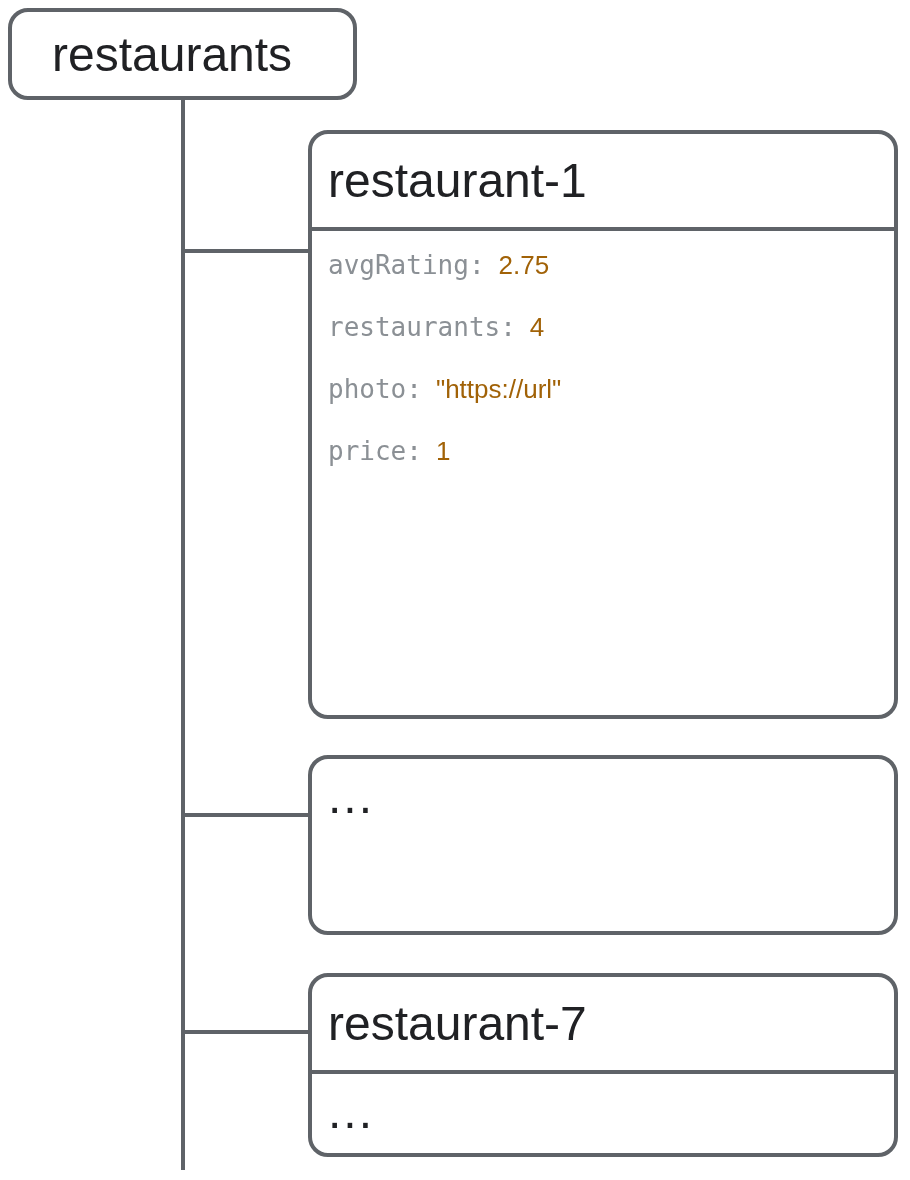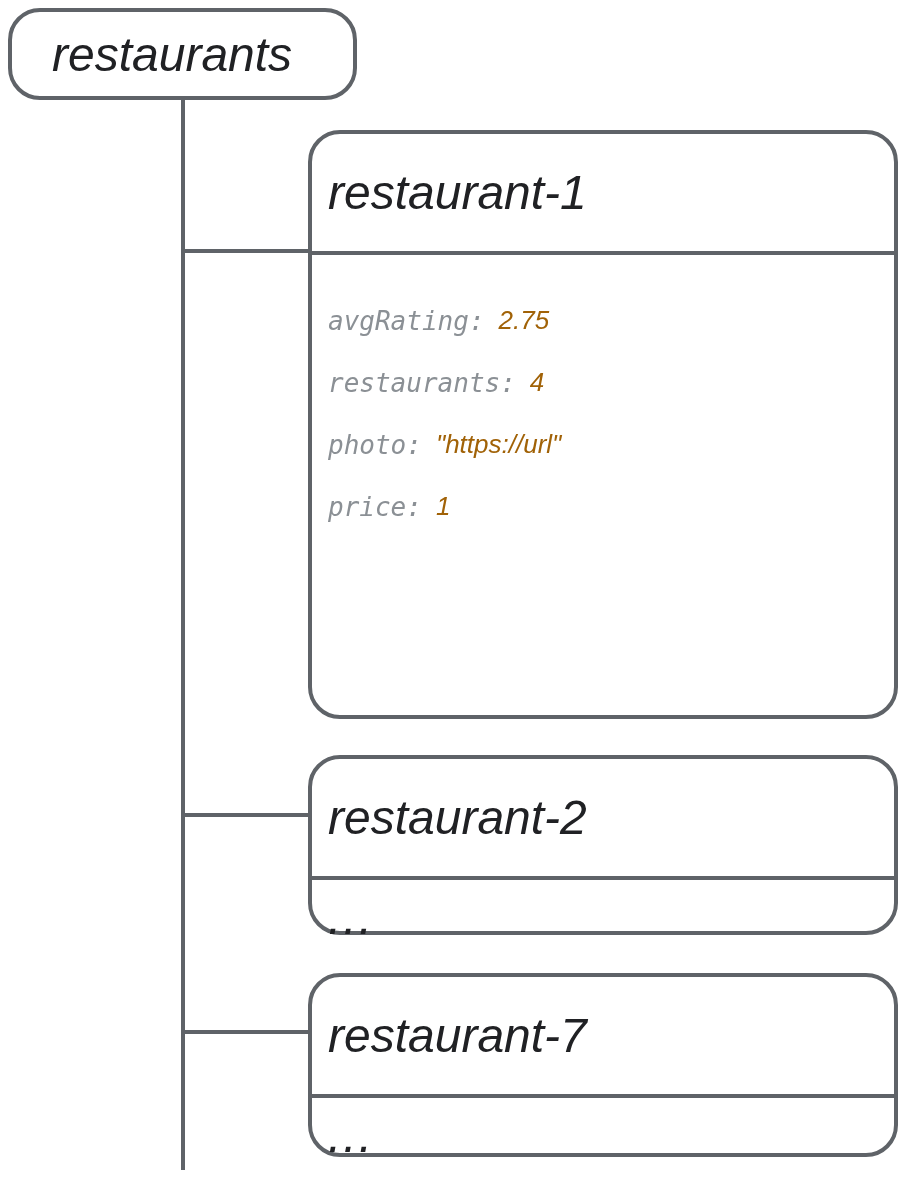"restaurants" .box { border-radius: 32px -> 20px; font-style: italic -> none }
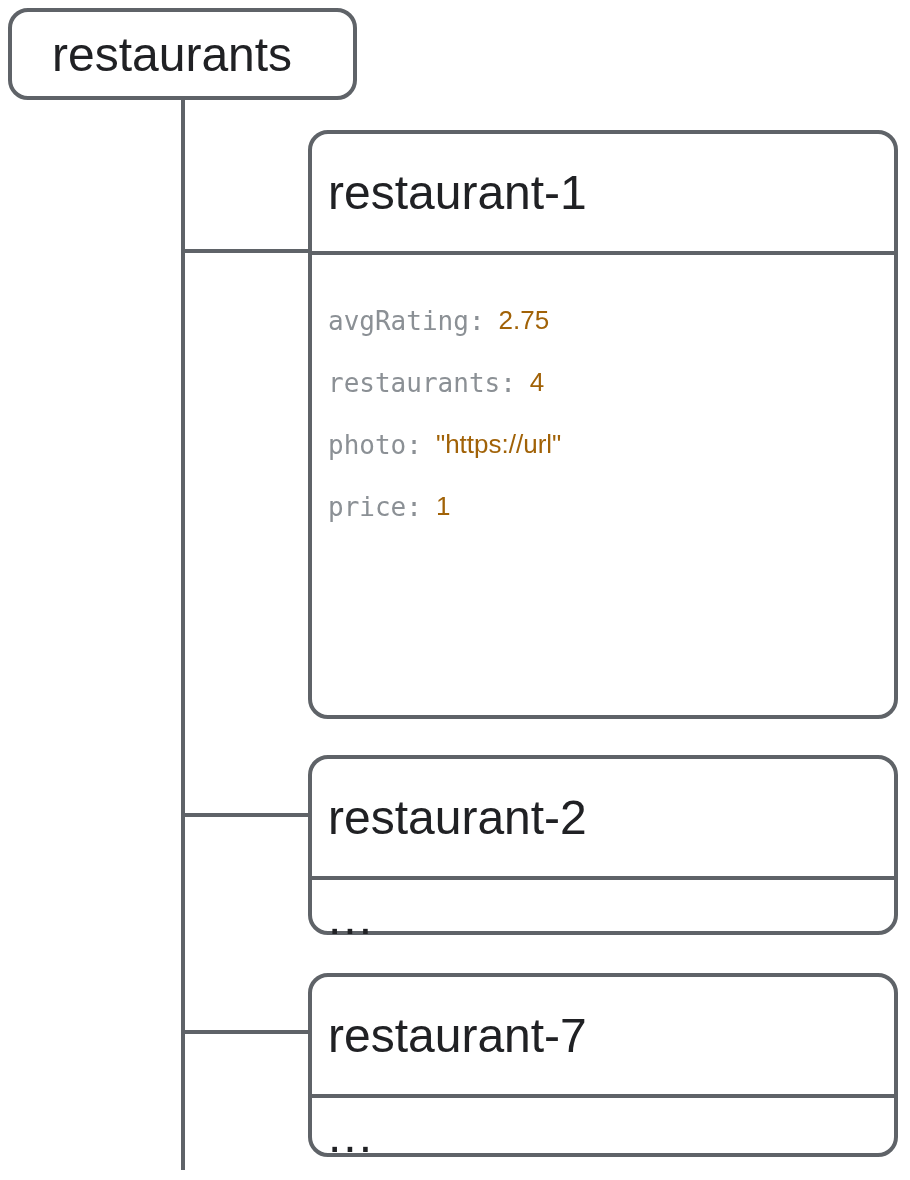"restaurant-1" .card-header { padding: 12px 16px -> 0 16px }
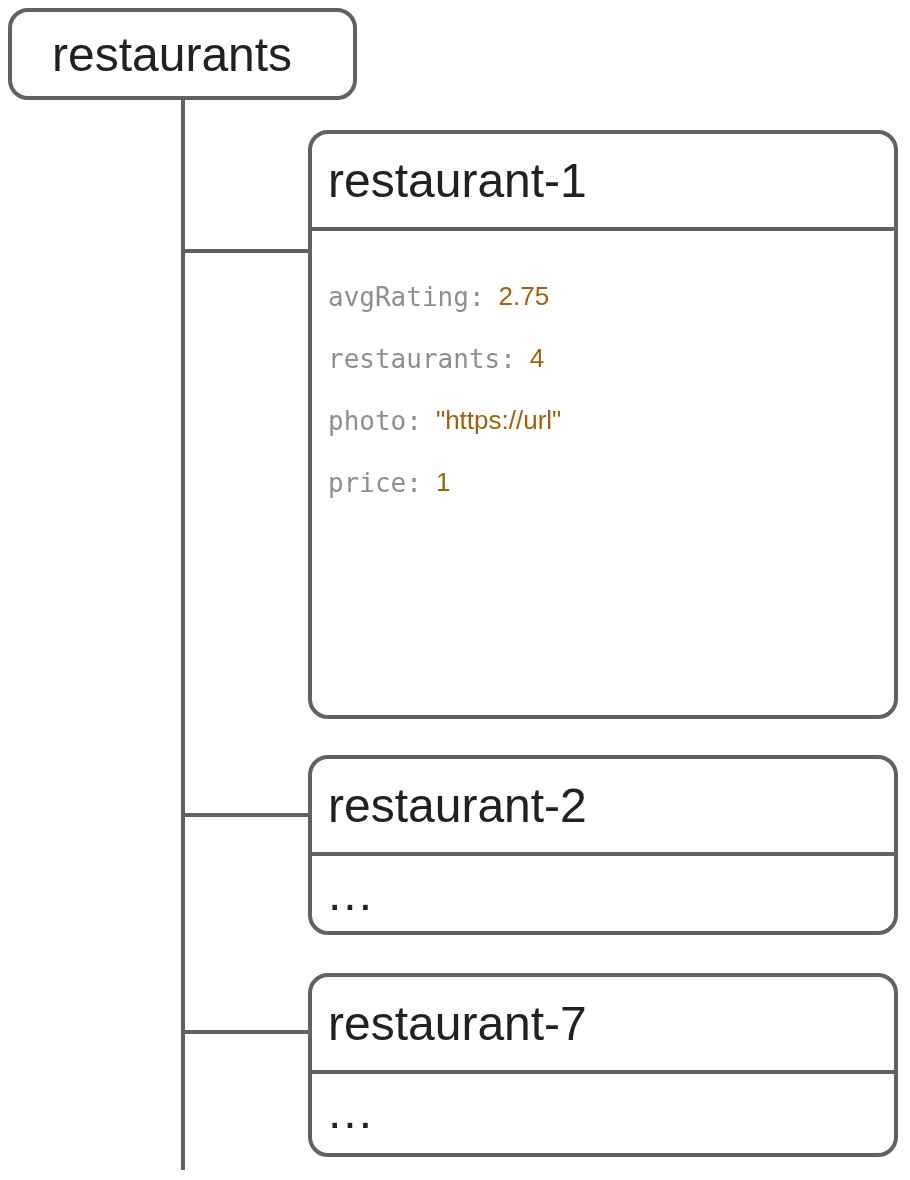"avgRating:" .field-row { align-items: flex-end -> flex-start }
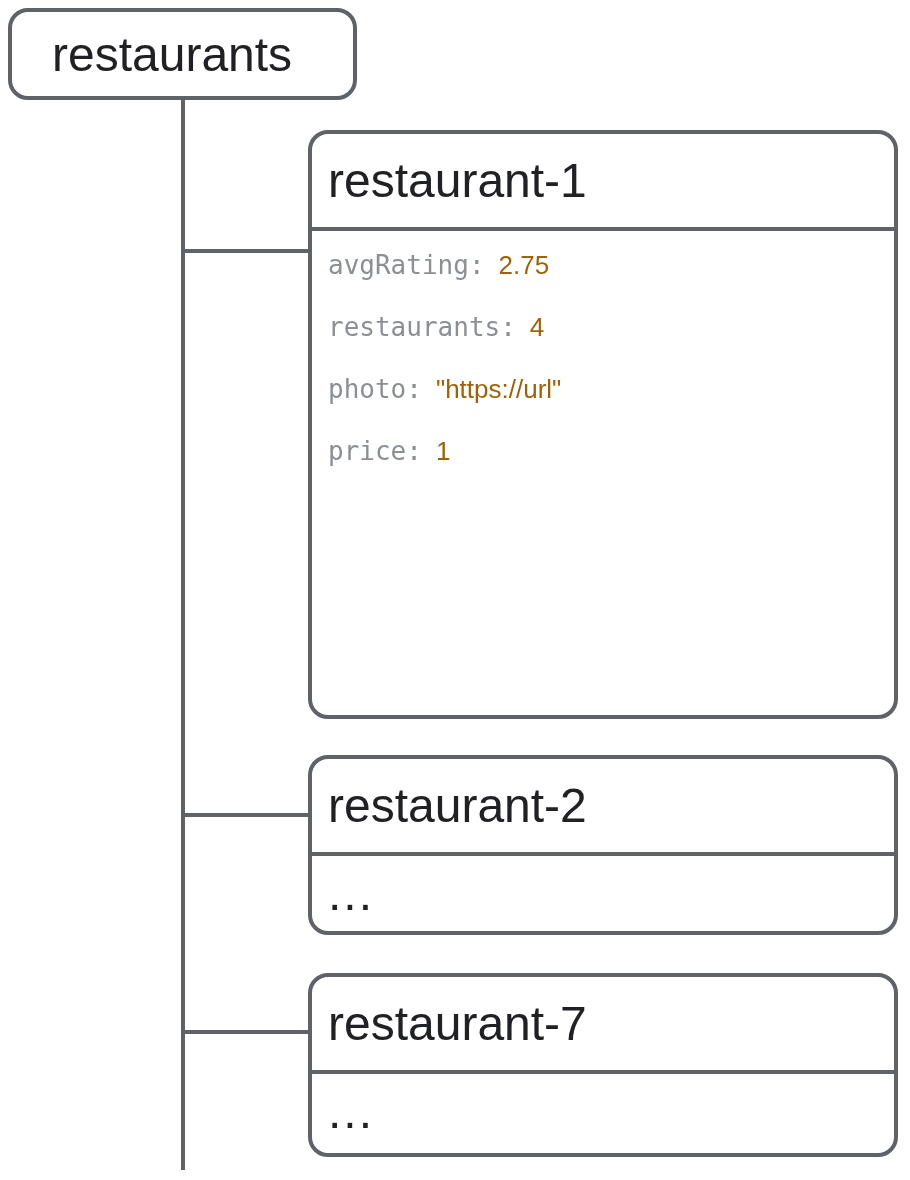"restaurant-2" div.card-header { html: <div>restaurant-2</div> -> none }
